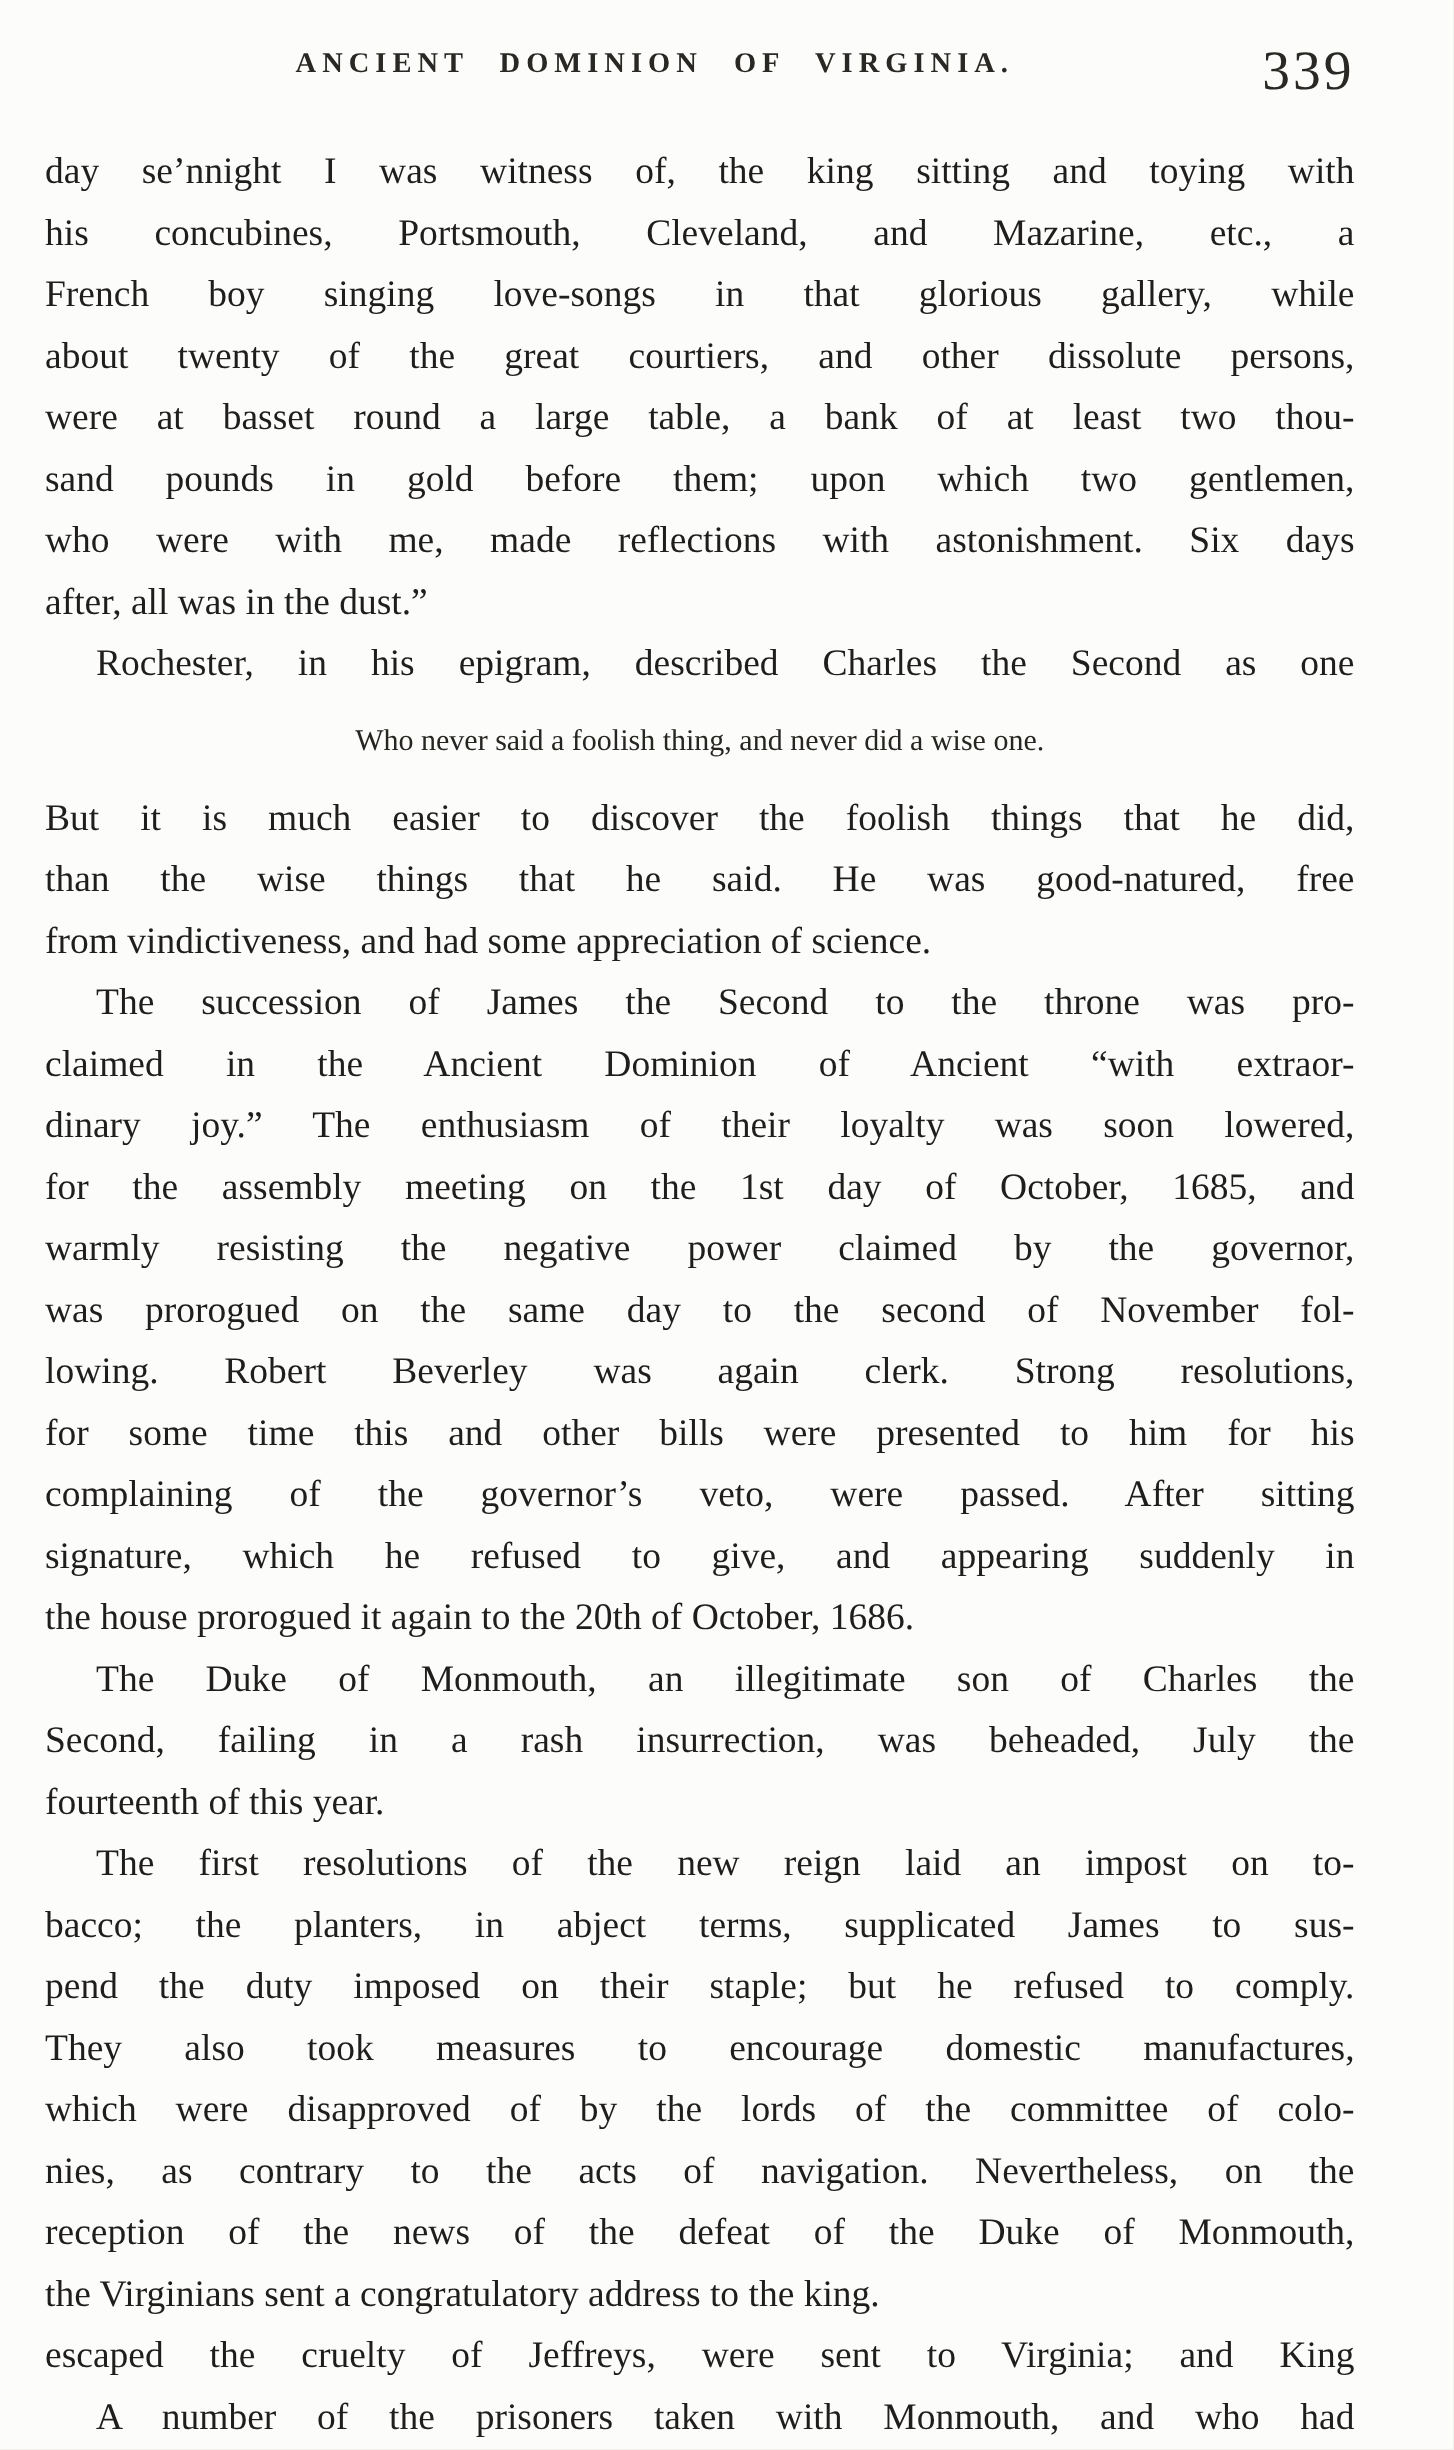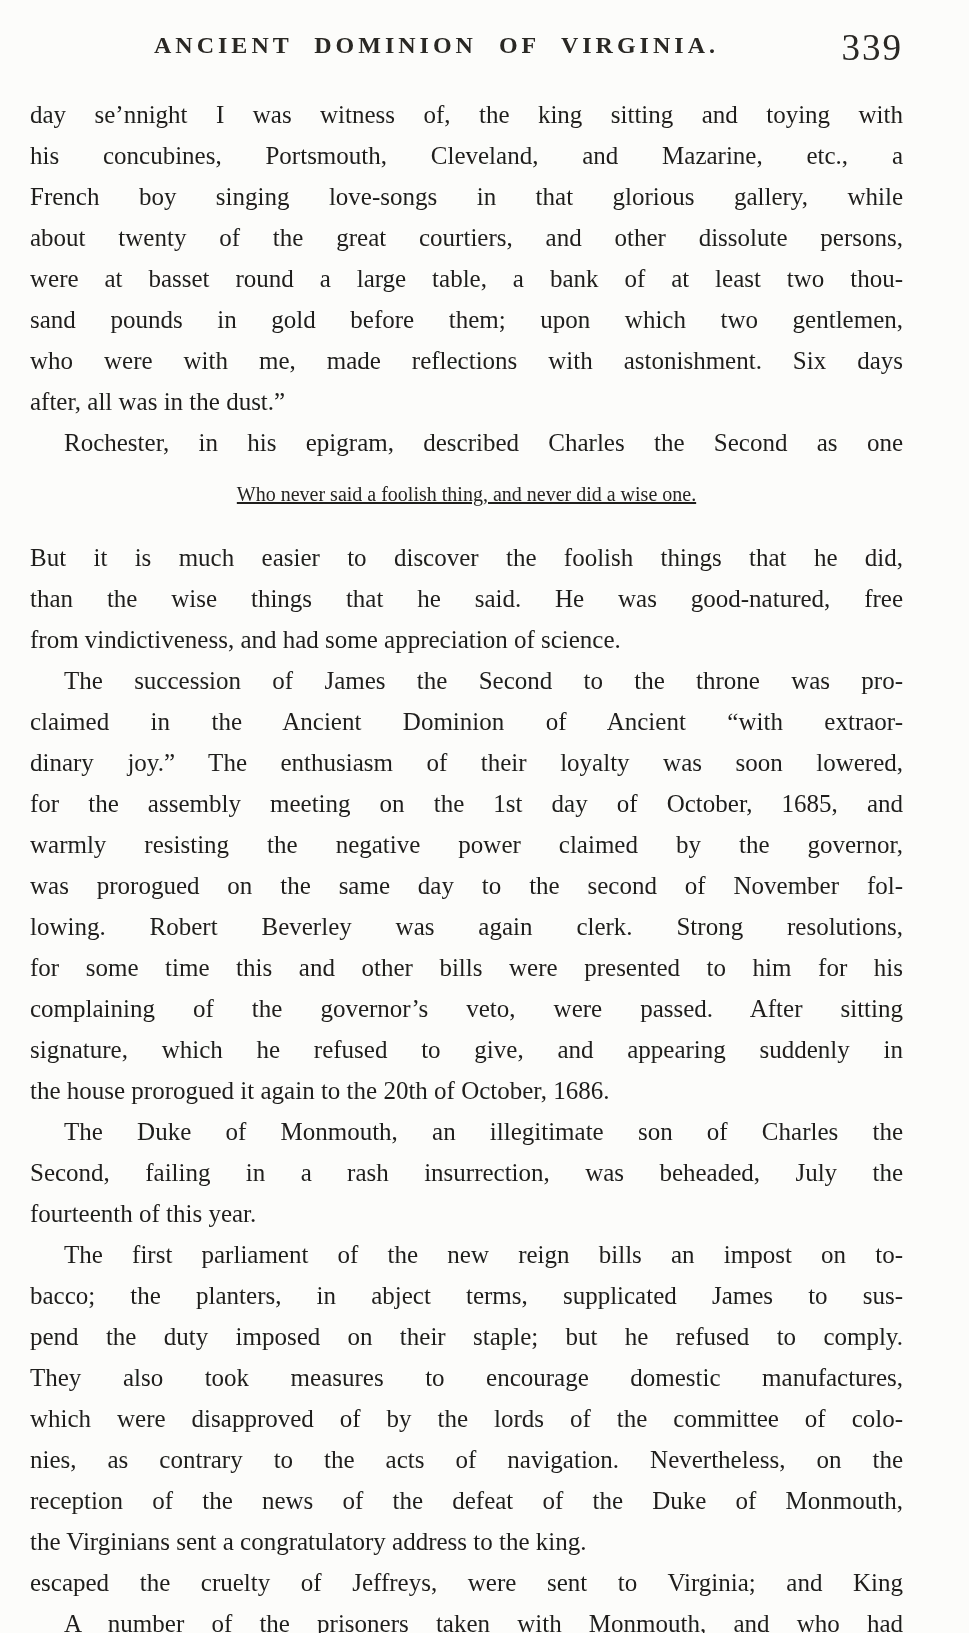"ANCIENT DOMINION OF VIRGINIA." .running-head .title { font-size: 24px -> 19px }
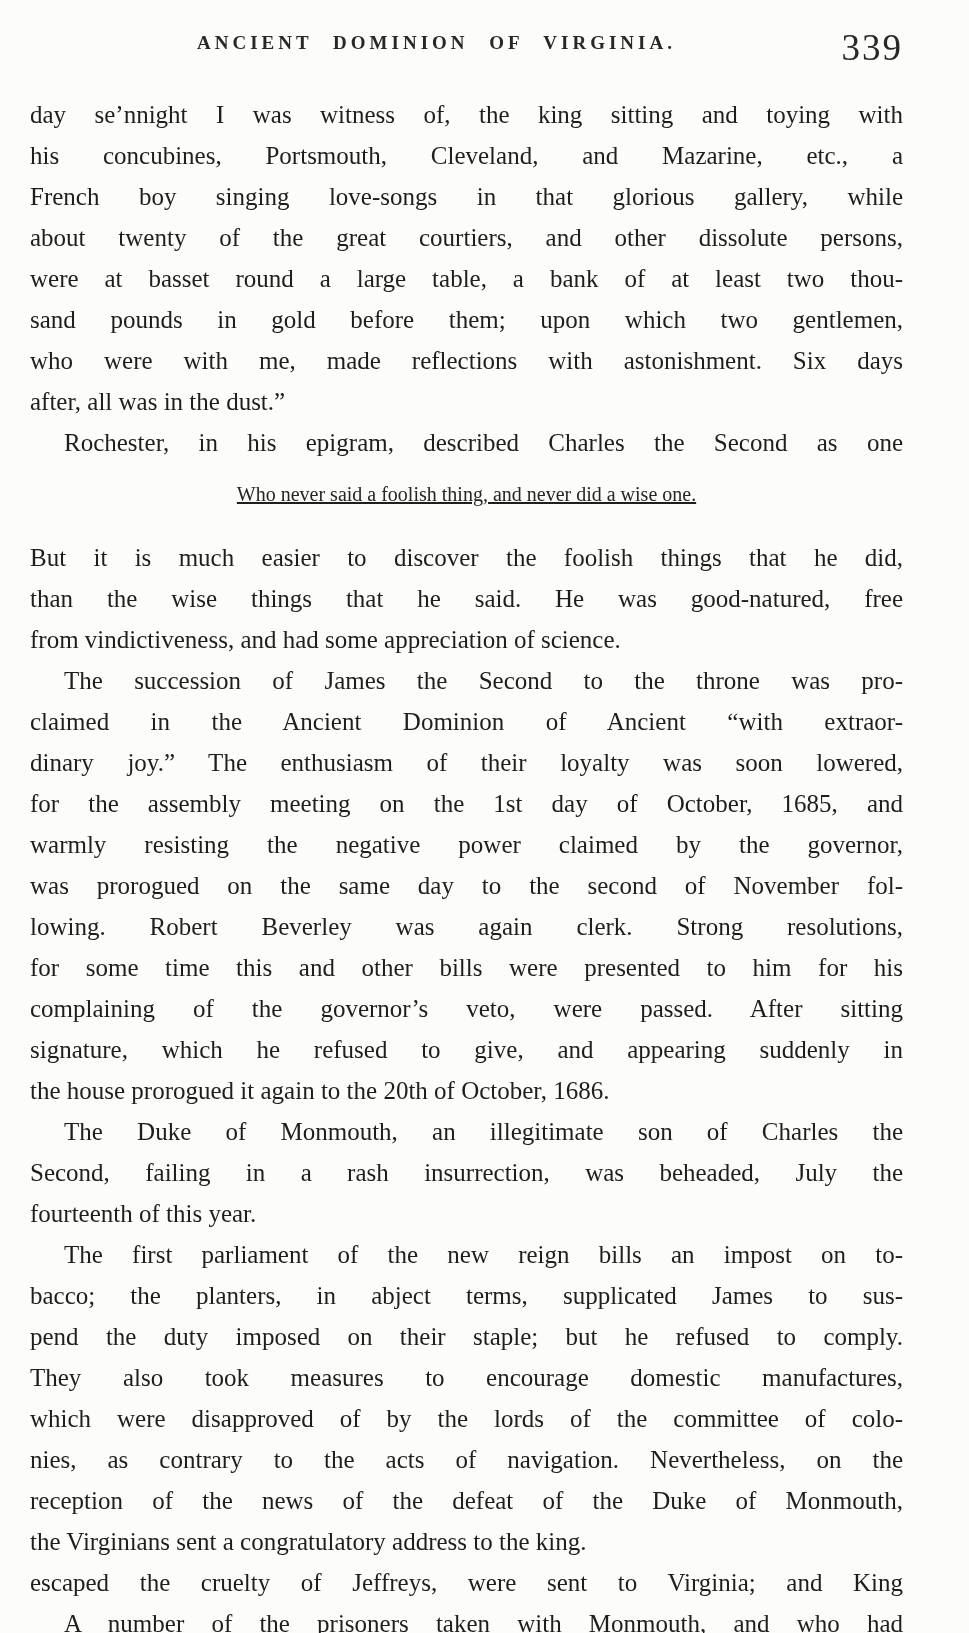"Who never said a foolish" .quote { margin: 16px 0 28px 0 -> 16px 0 16px 0; text-decoration: underline -> none }
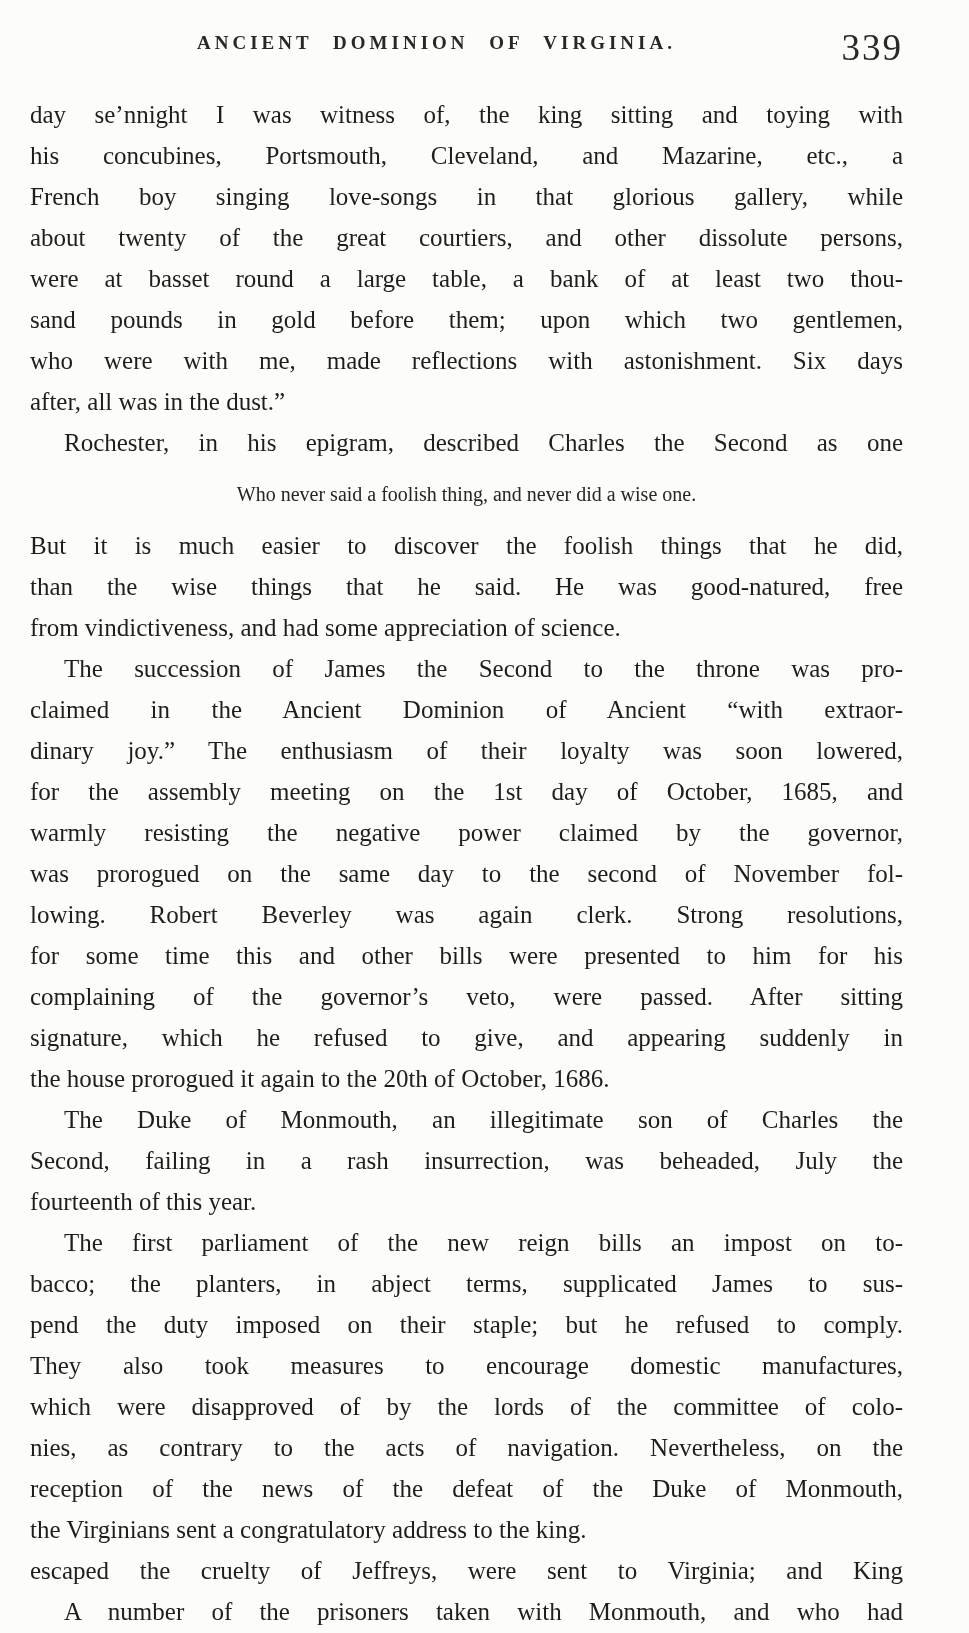"The first parliament of the" div.line { text: parliament of the new reign bills -> resolutions of the new reign laid }
